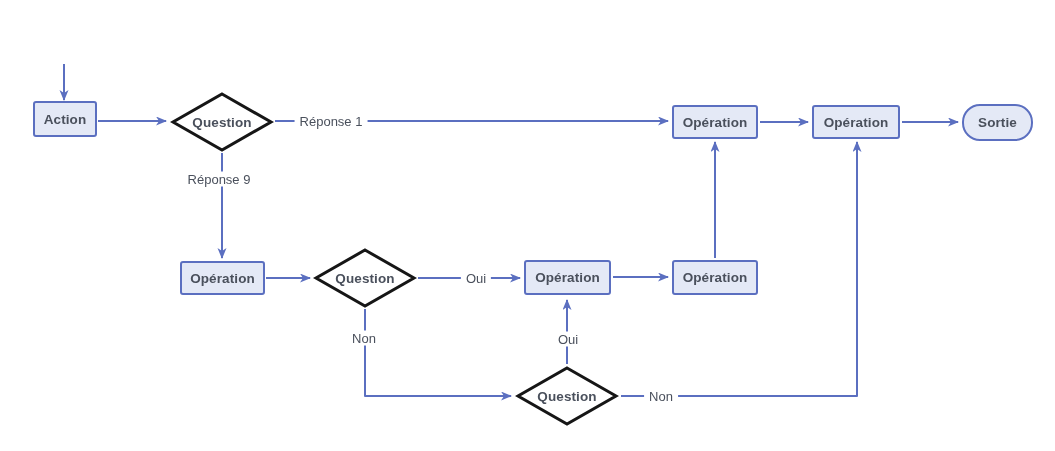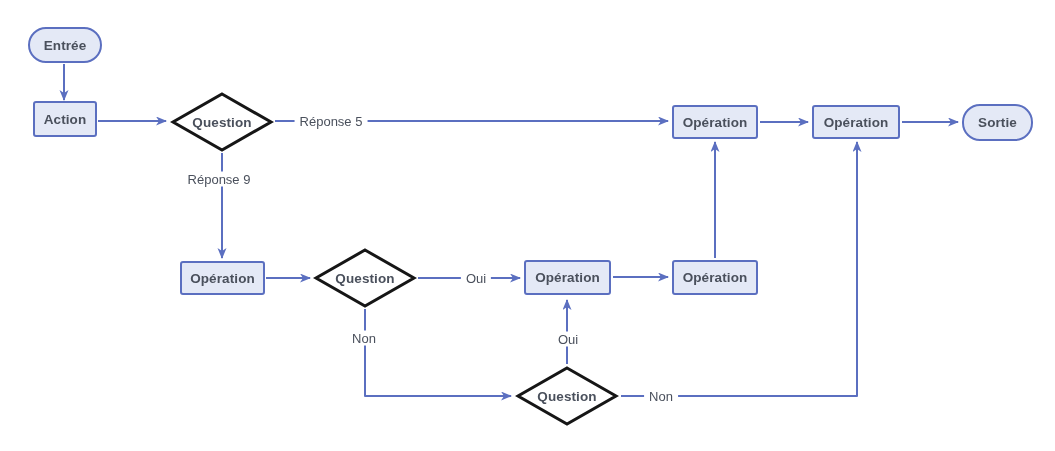"Entrée" div.node { html: <div> <span>Entrée</span> </div> -> none }
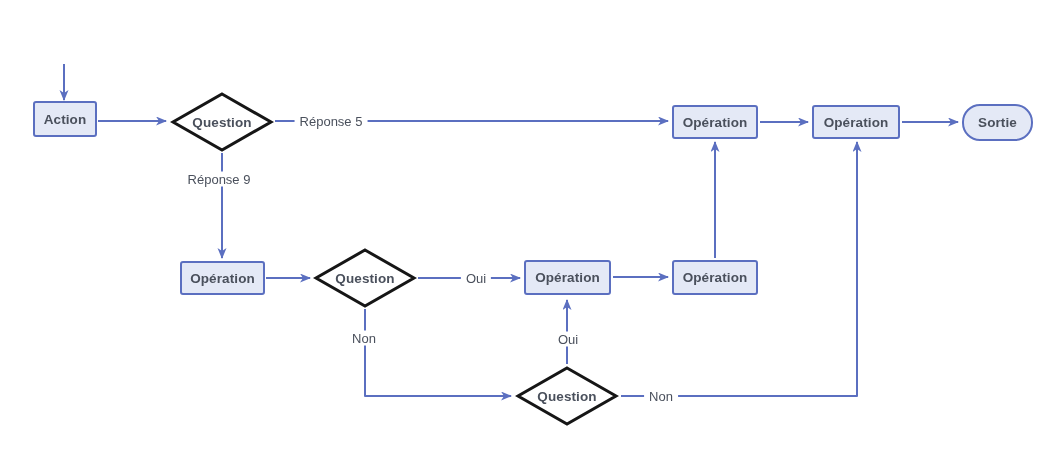"Réponse 5" span.edge-label { text: 5 -> 1 }
